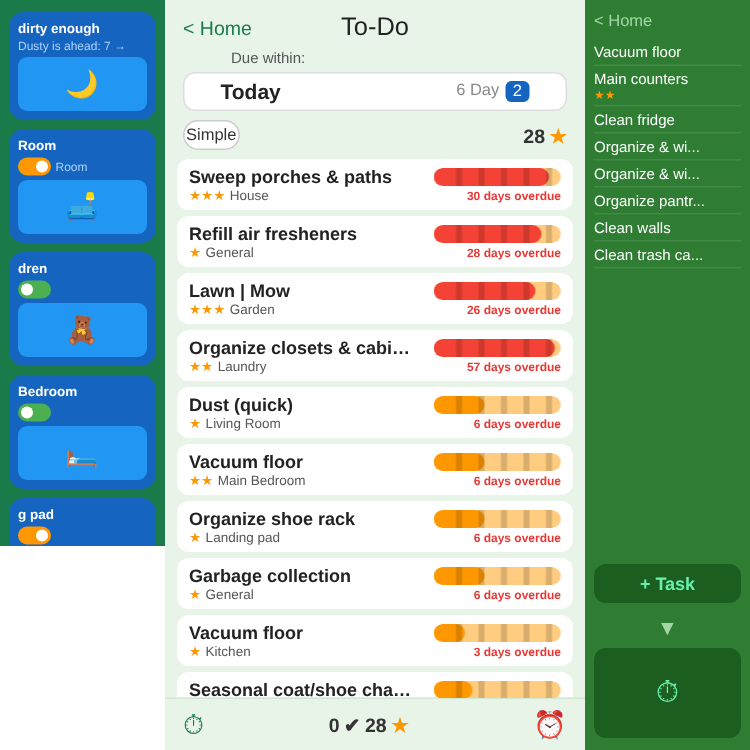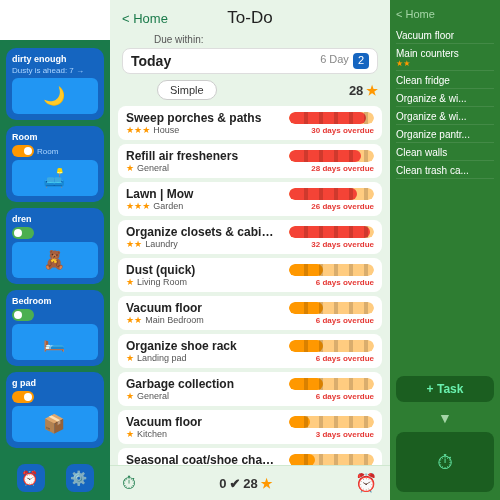"dirty enough" .left-panel { height: 460px -> 364px; margin-top: 40px -> none }
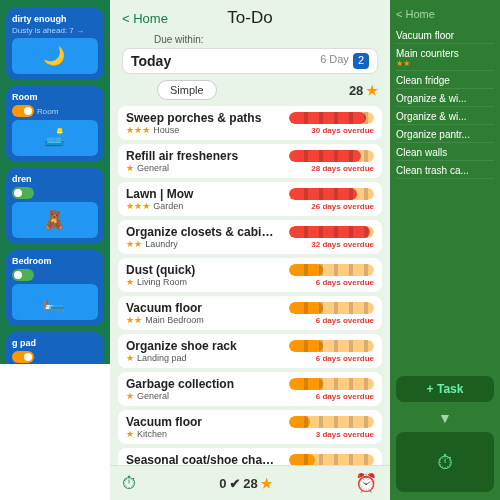"Today" .due-row { align-items: none -> center; padding: 4px 8px -> 4px 24px }
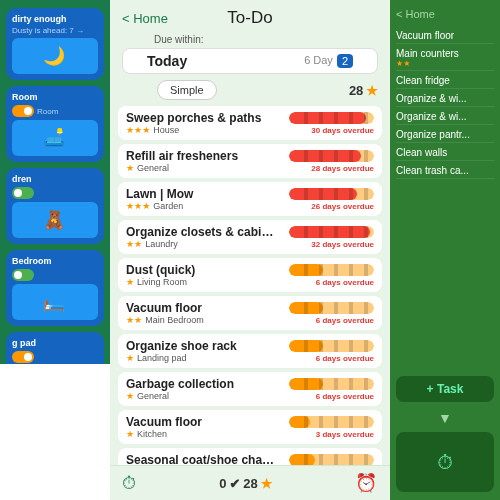"Simple" .filter-btn { margin-left: 35px -> none; padding: 3px 12px -> 3px 1px }
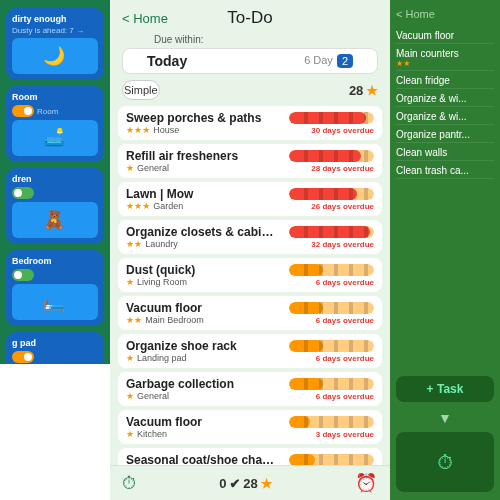"32 days overdue" div.overdue-text { text: 32 -> 57 }
